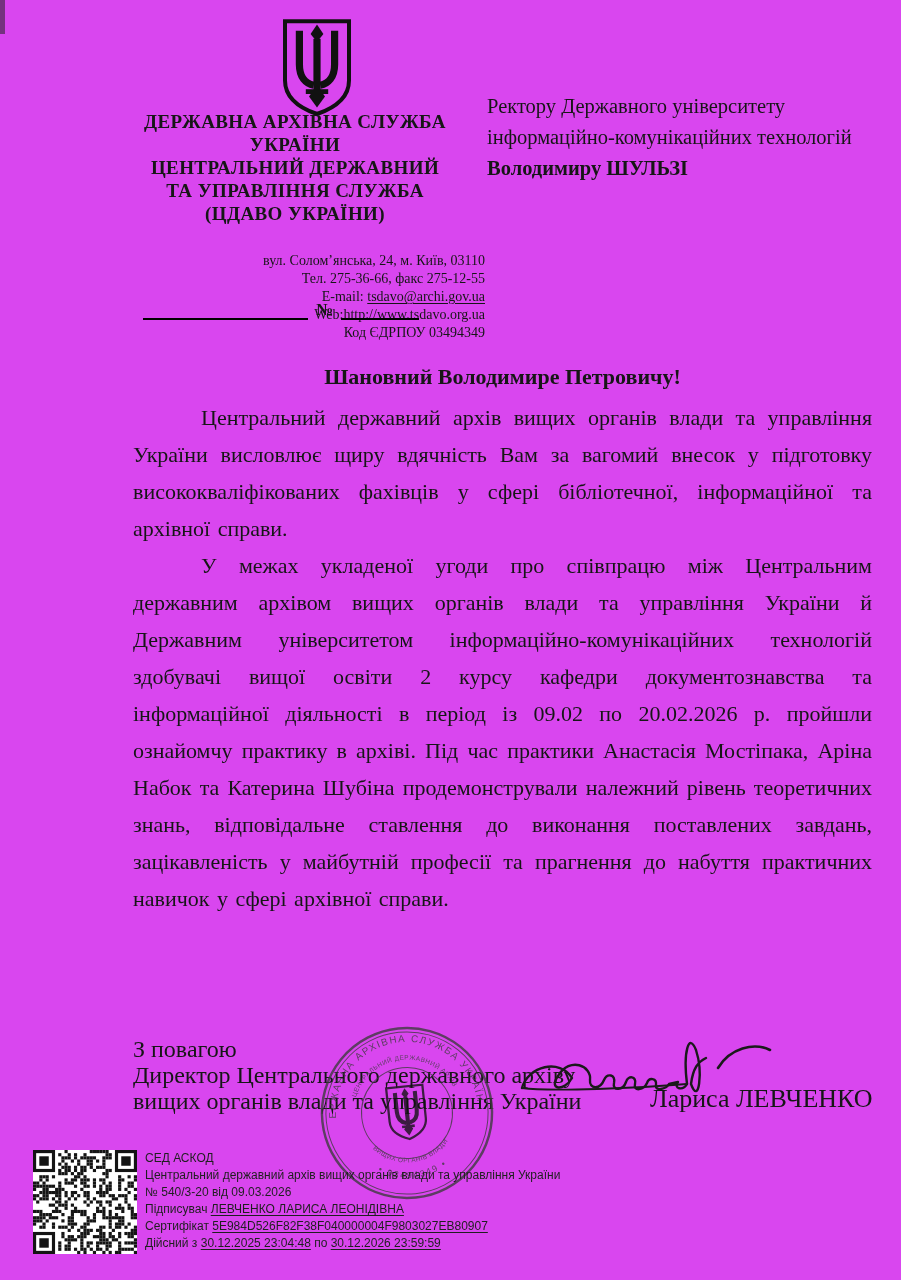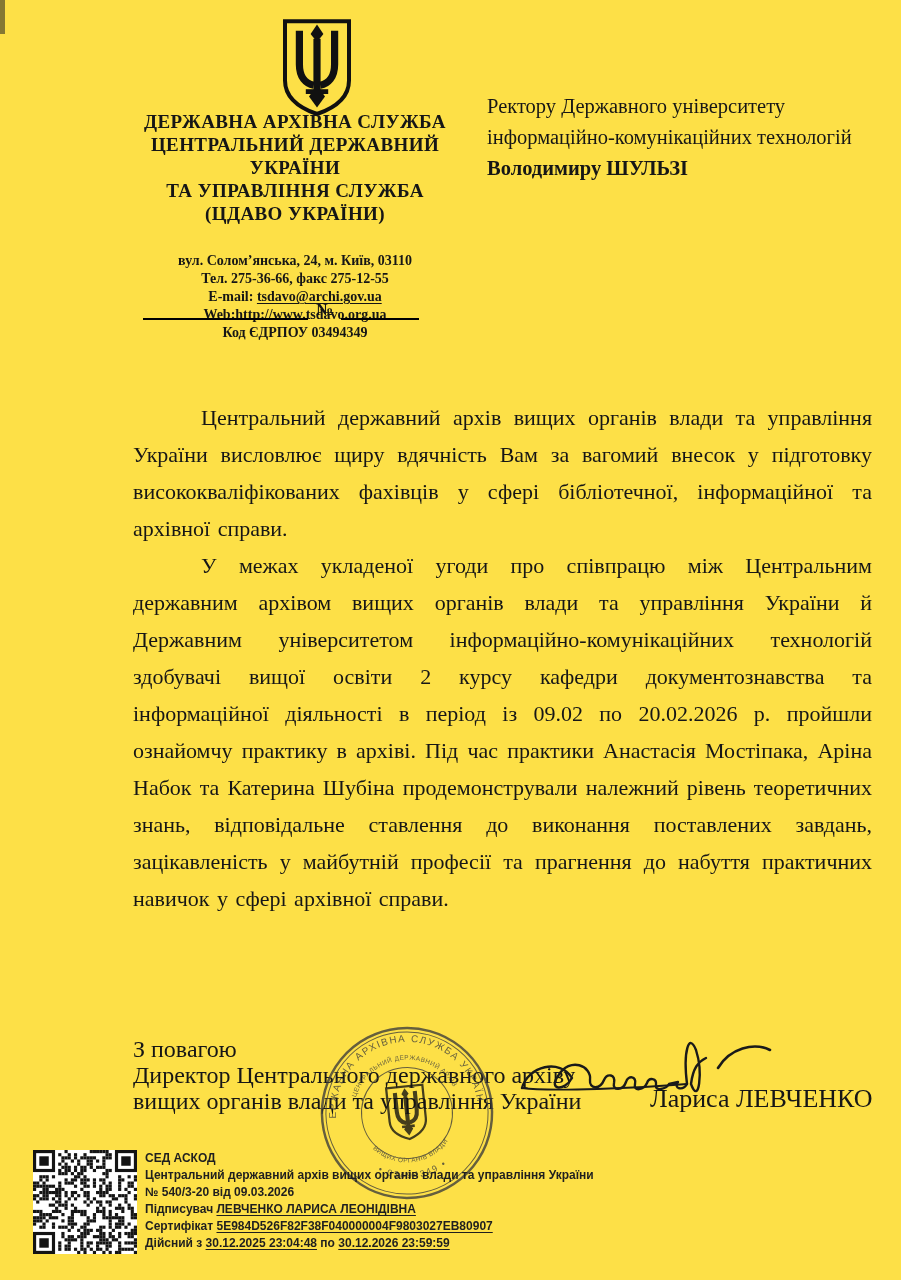"ДЕРЖАВНА АРХІВНА СЛУЖБА" .page { background: #fde047 -> #d946ef }
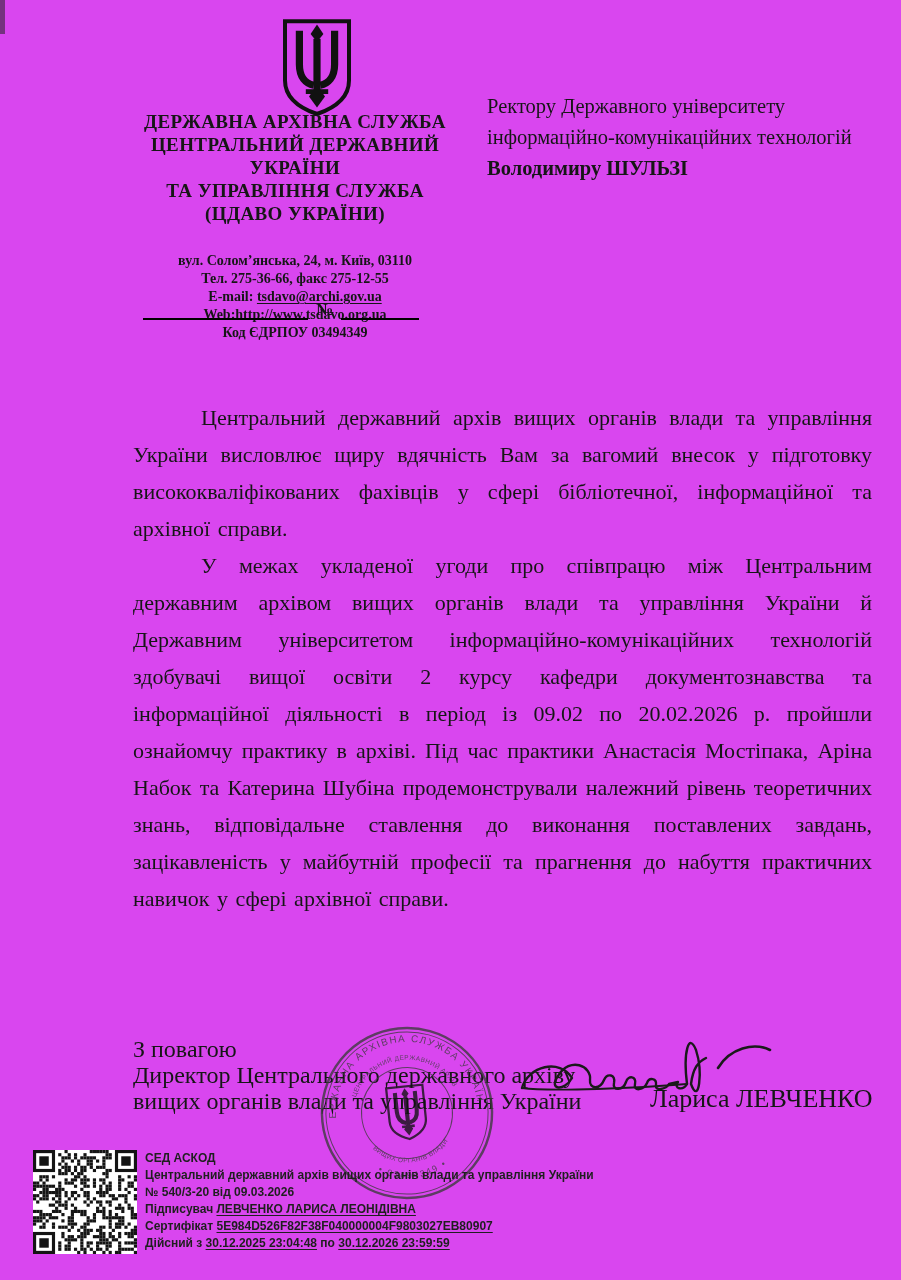"ЦЕНТРАЛЬНИЙ ДЕРЖАВНИЙ" div.org-line { order: before "УКРАЇНИ" -> after "УКРАЇНИ" }
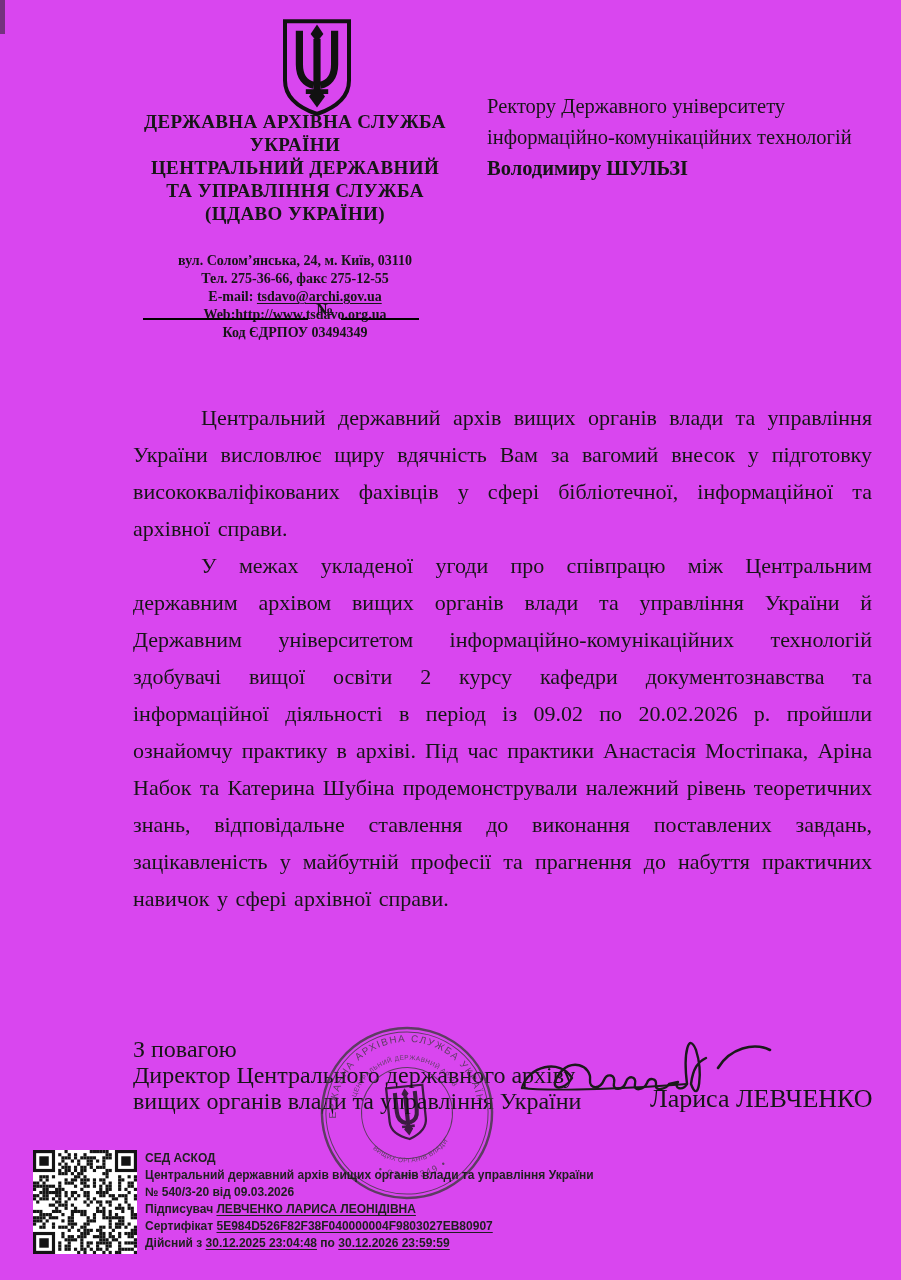"вул. Солом’янська, 24, м. Київ," .contact-line { font-weight: bold -> normal; text-align: none -> right }
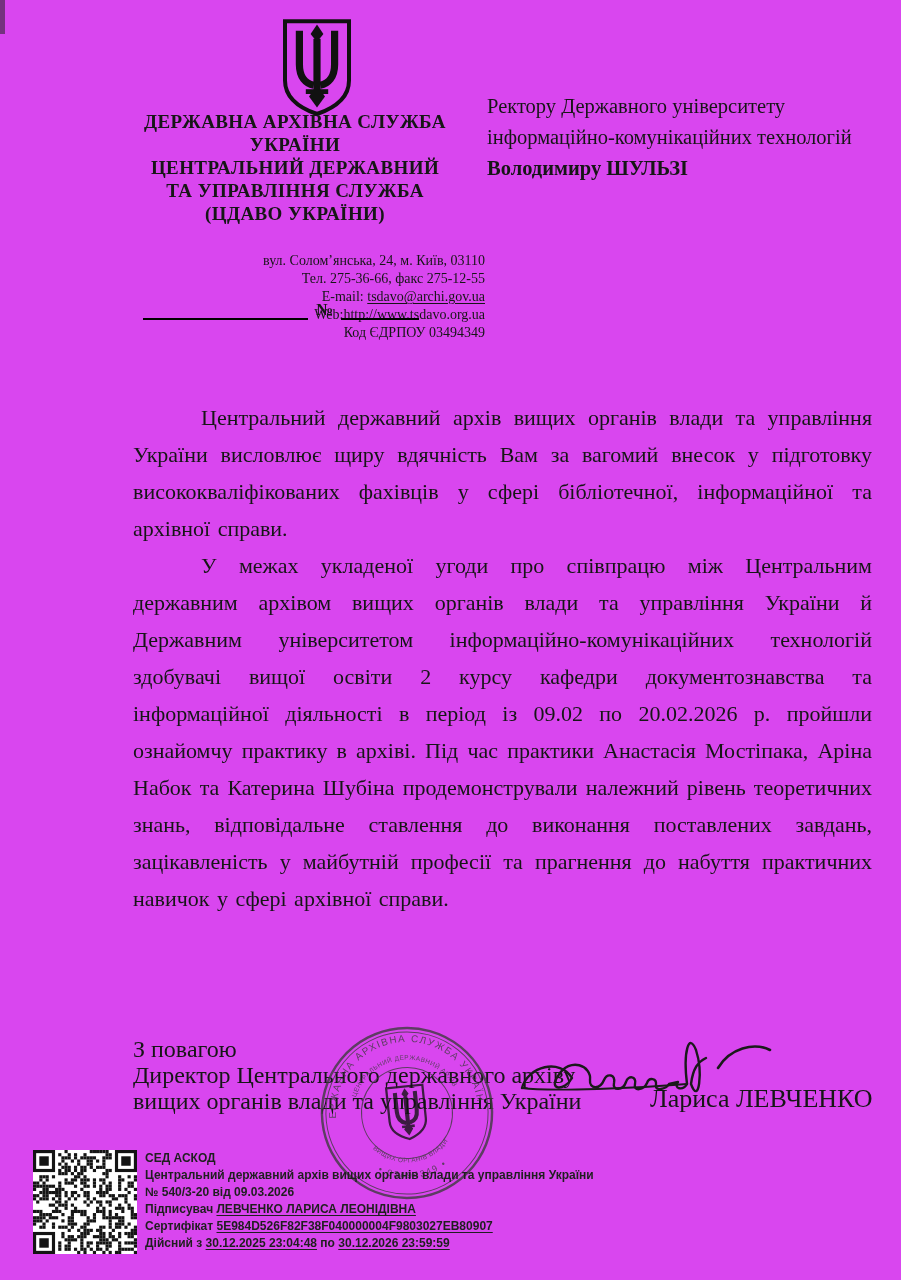"Шановний Володимире Петровичу!" div.salutation { html: none -> <div>Шановний Володимире Петровичу!</div> }
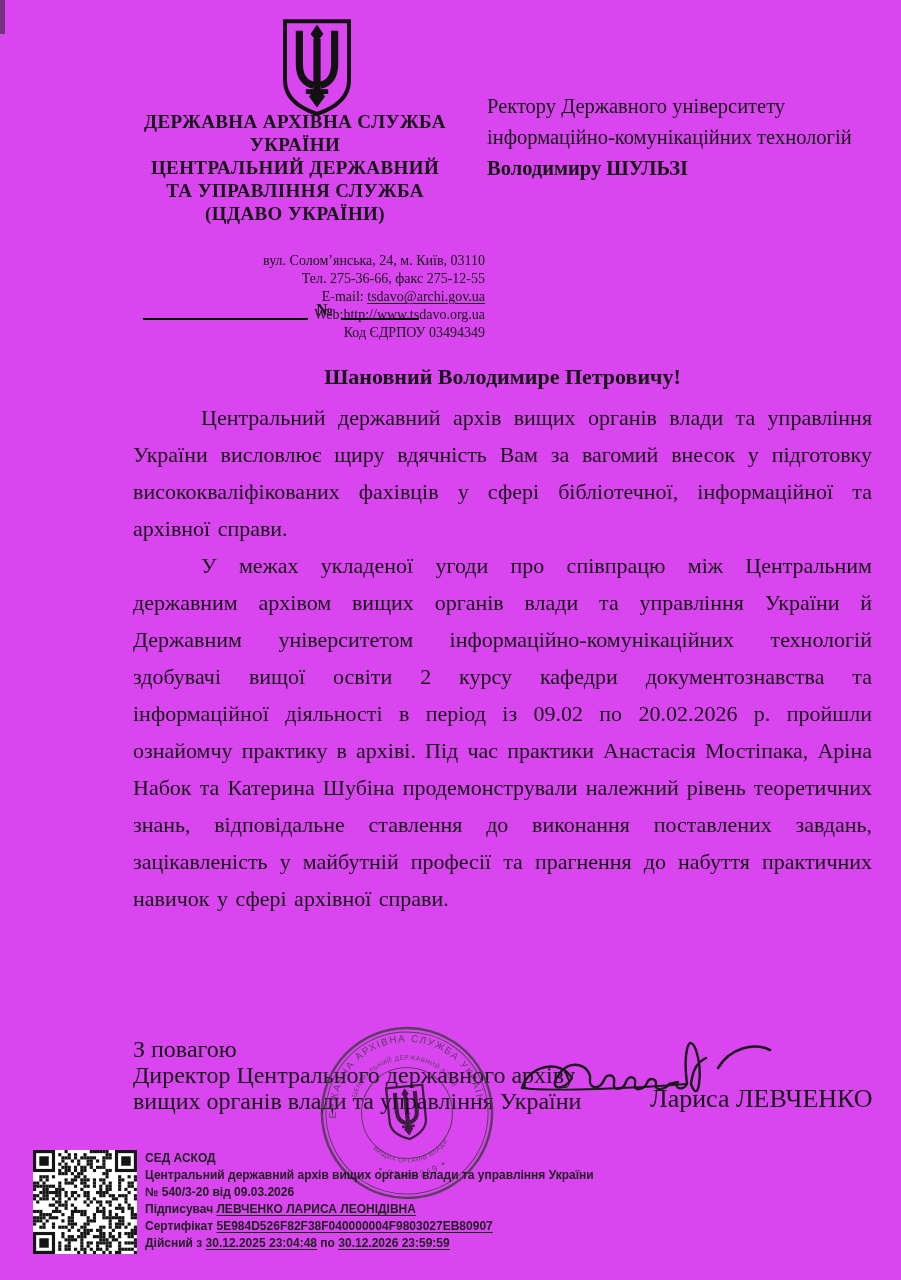"СЕД АСКОД" .stamp-block { font-weight: bold -> normal }
